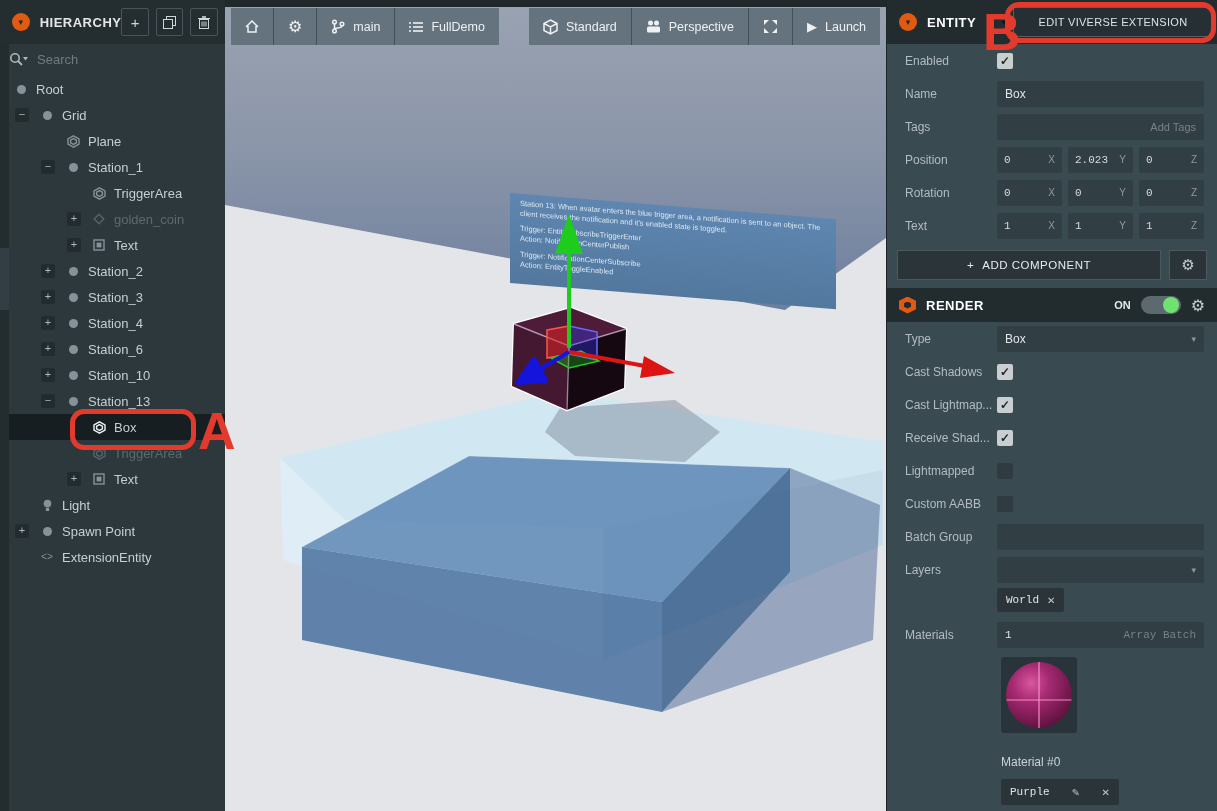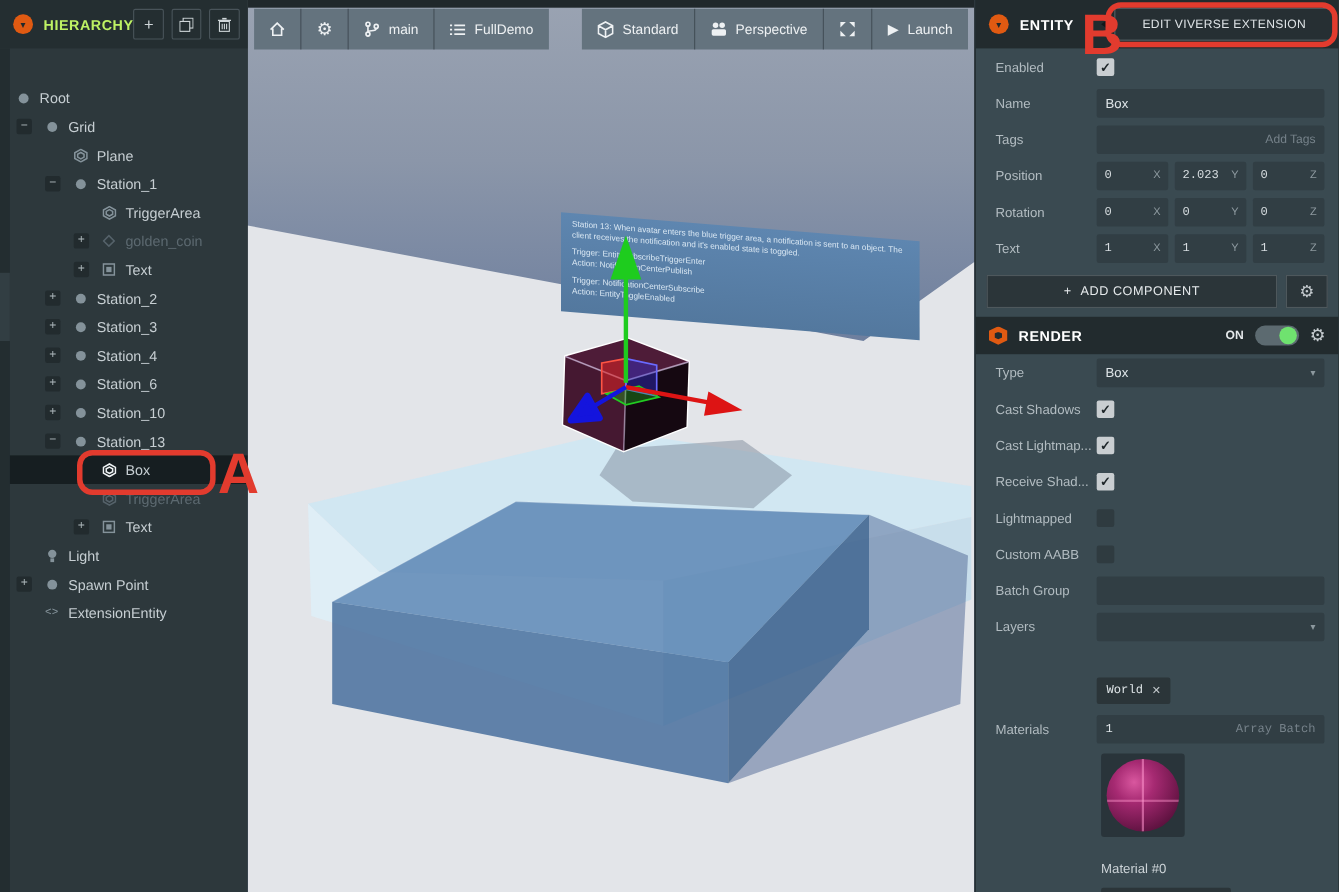"HIERARCHY" #hier-title { color: #bef264 -> #e5e5e5 }
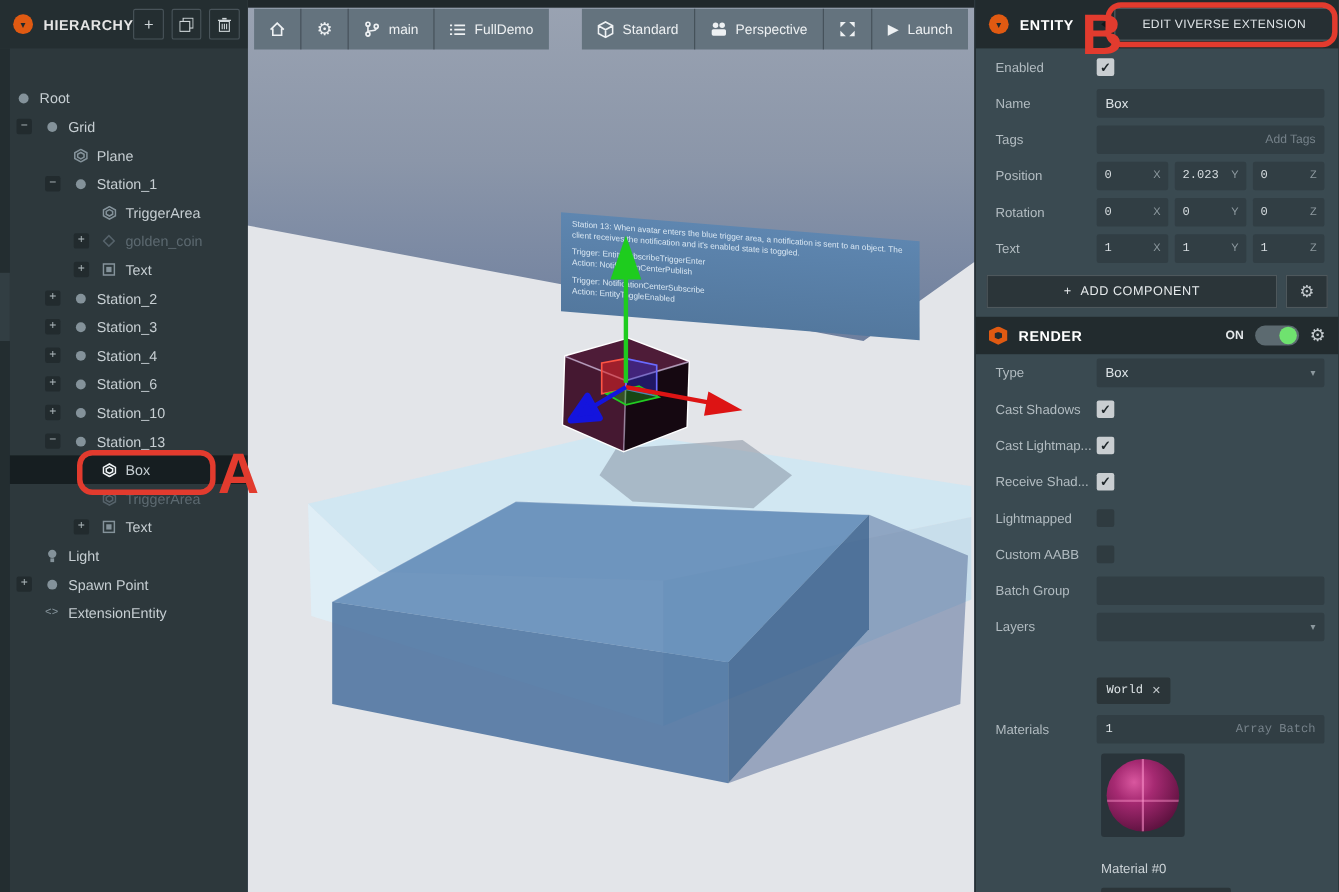"Search" div { html: none -> <div> <svg> <circle></circle> <line></line> <polygon></polygon> </svg> <span>Search</span> </div> }
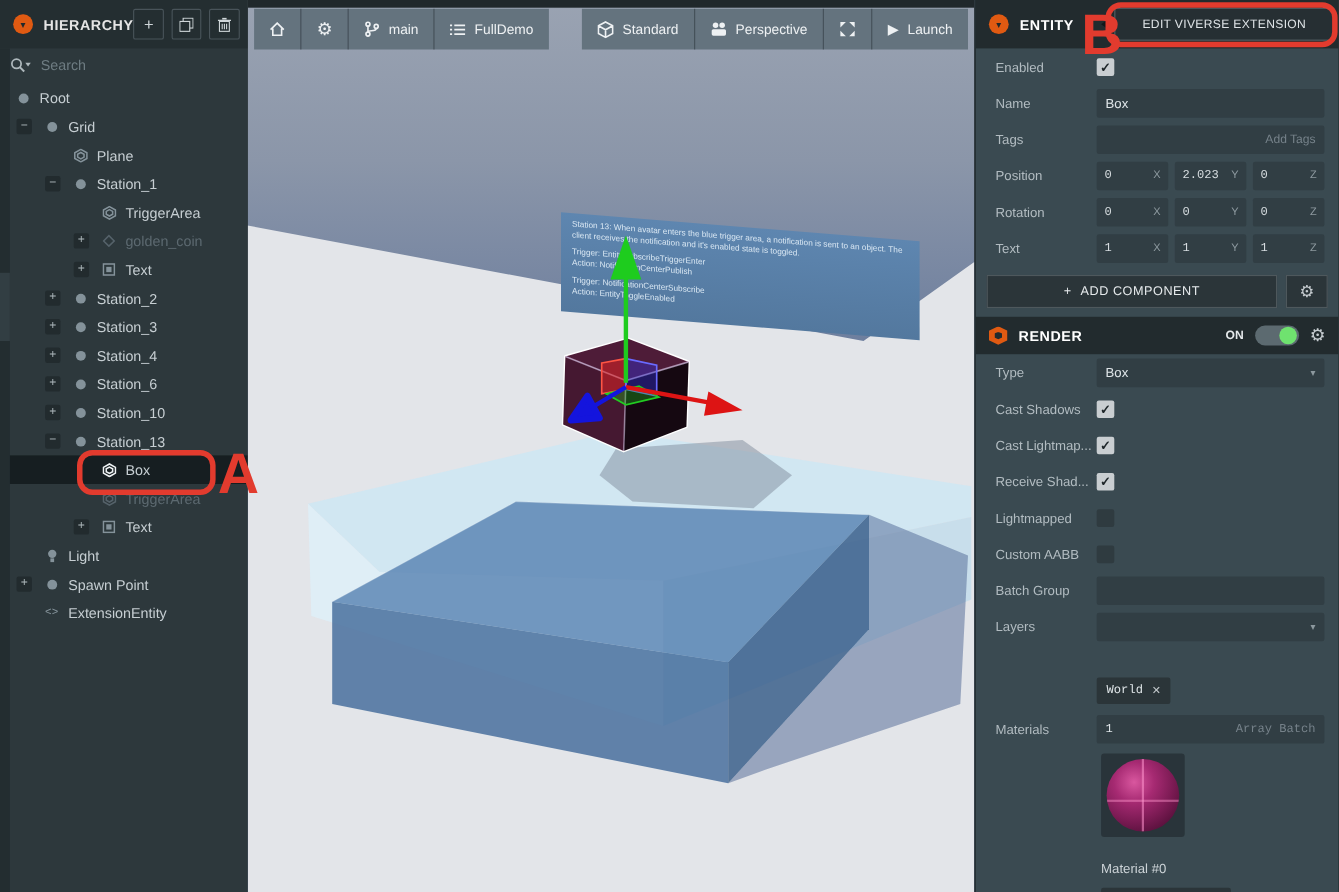"World" #world-row { margin-top: 28px -> none }
